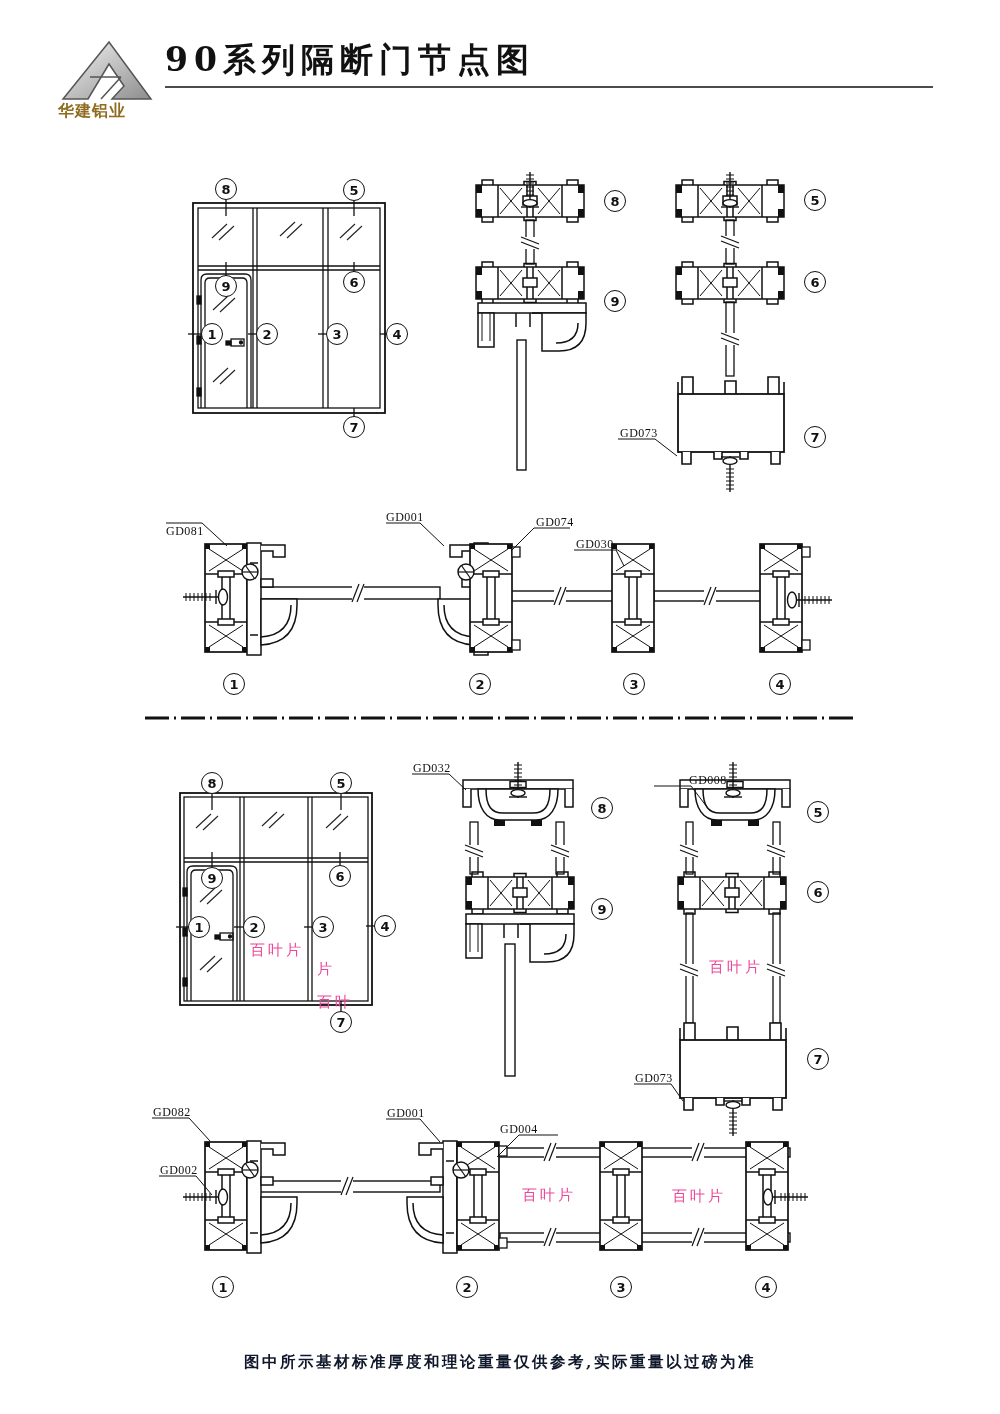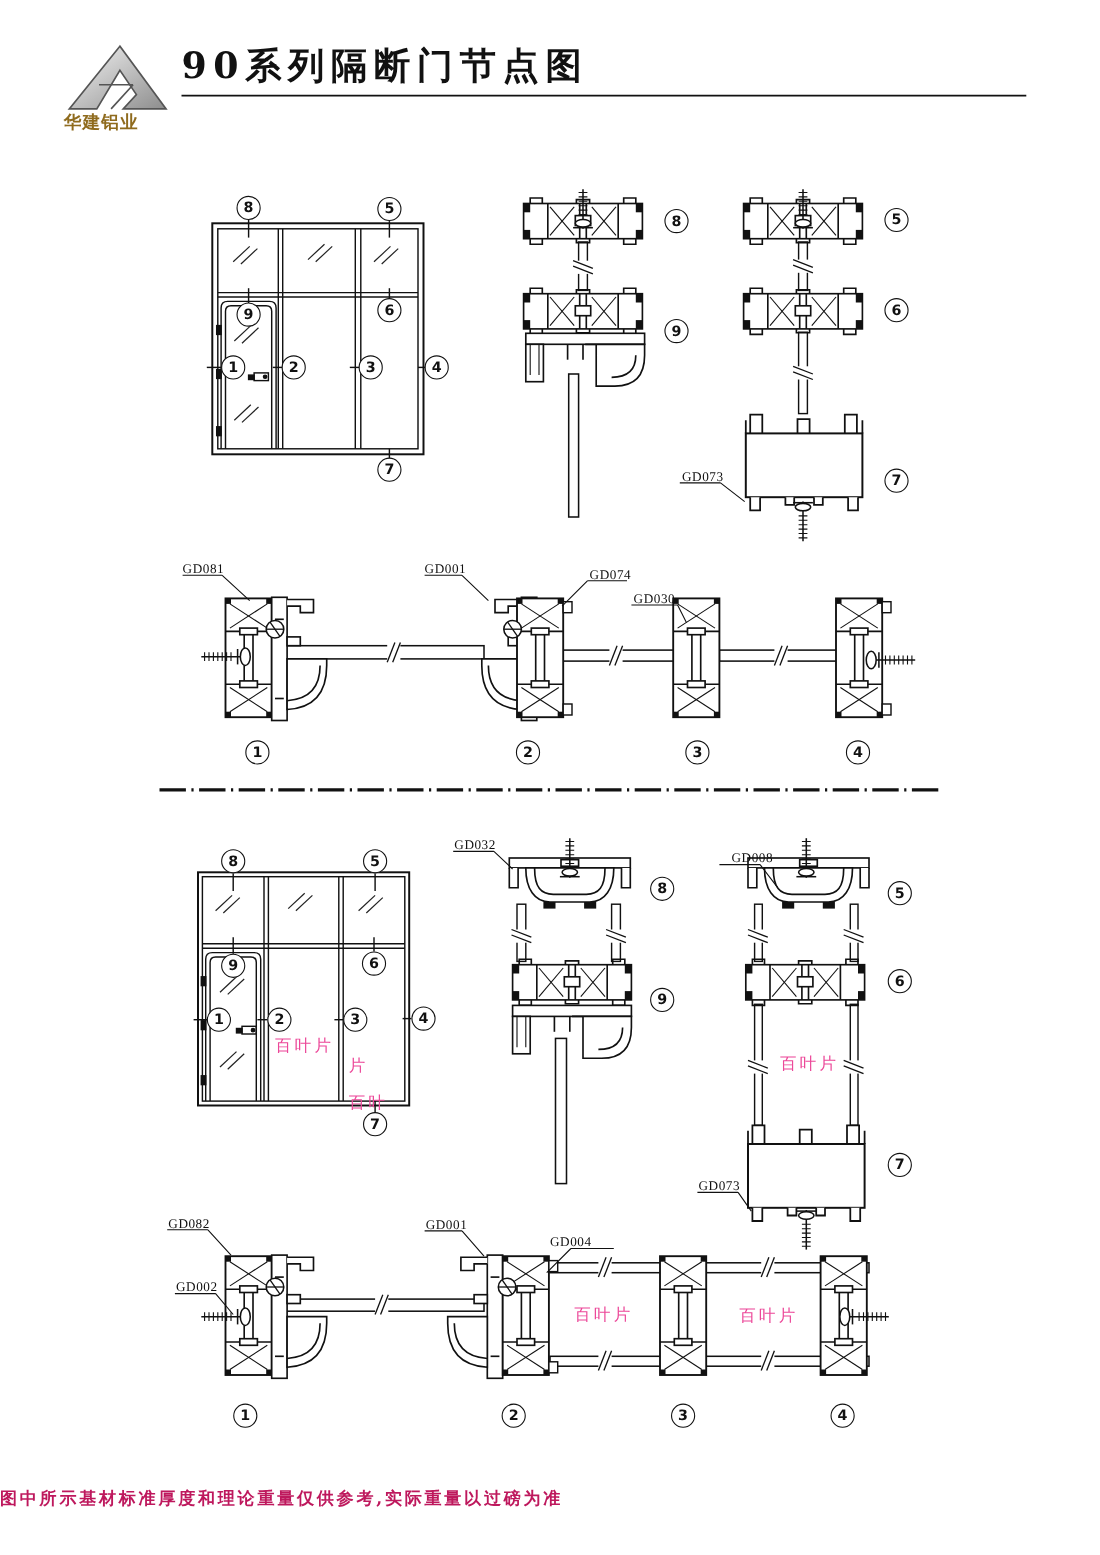"GD081" span.plabel { top: 510px -> 524px }
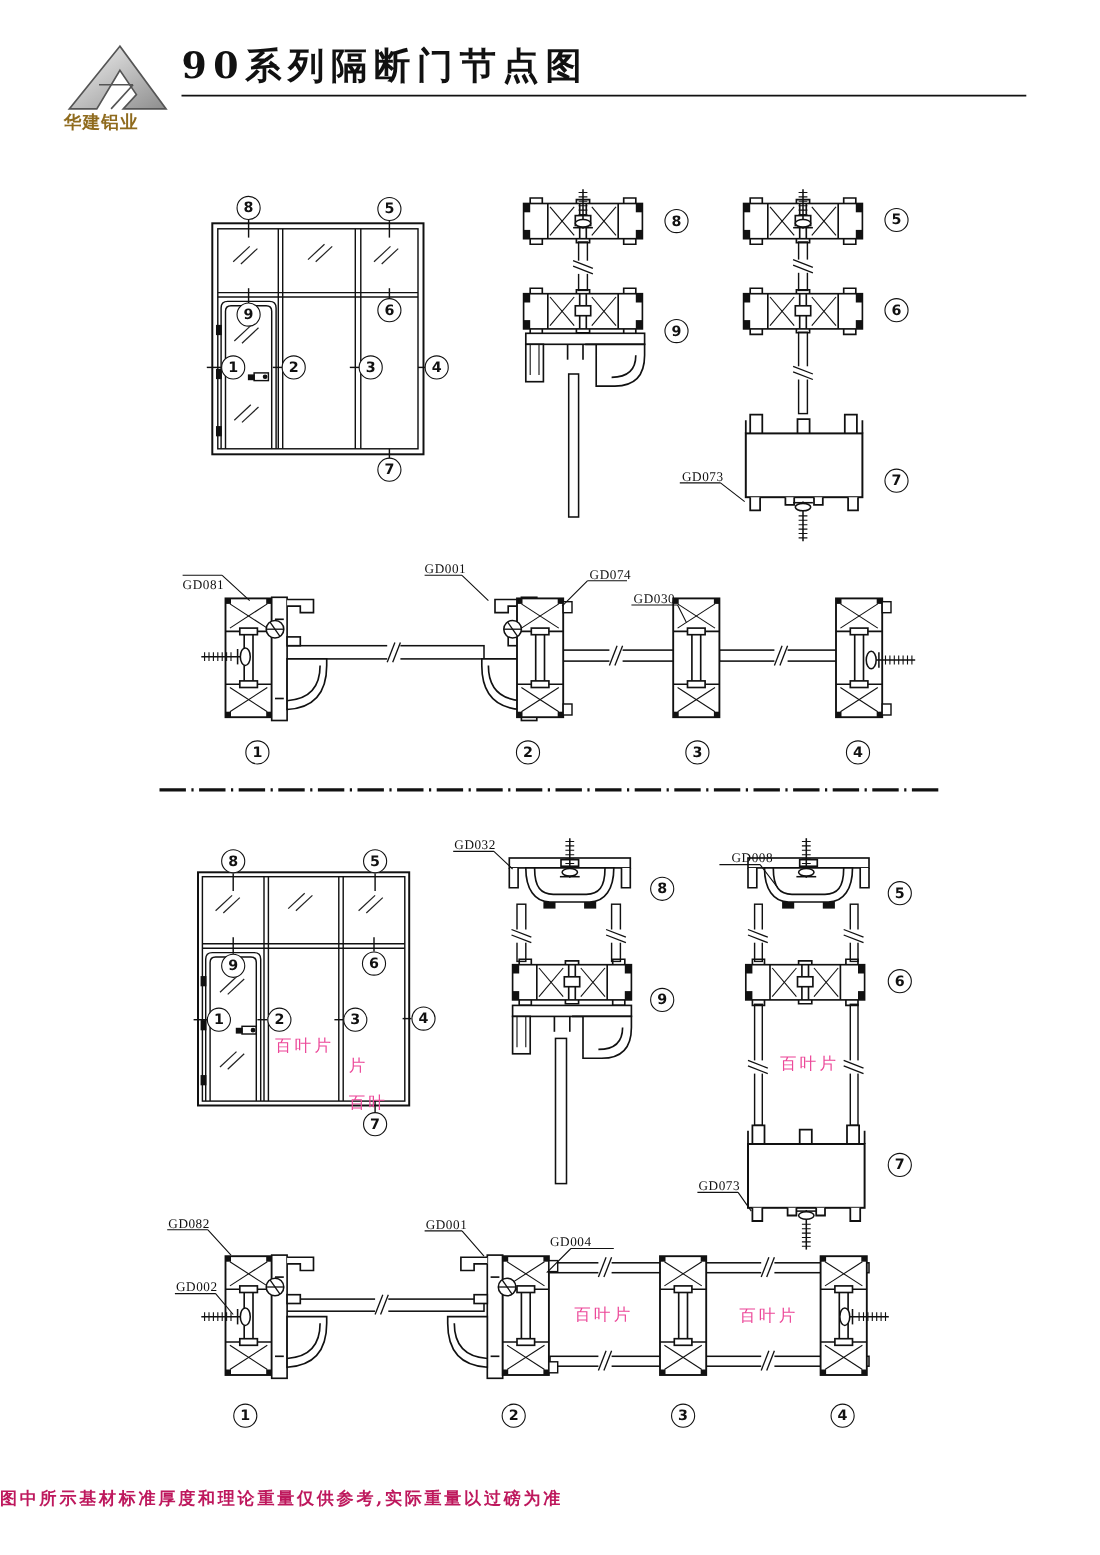"GD008" span.plabel { left: 665px -> 689px }
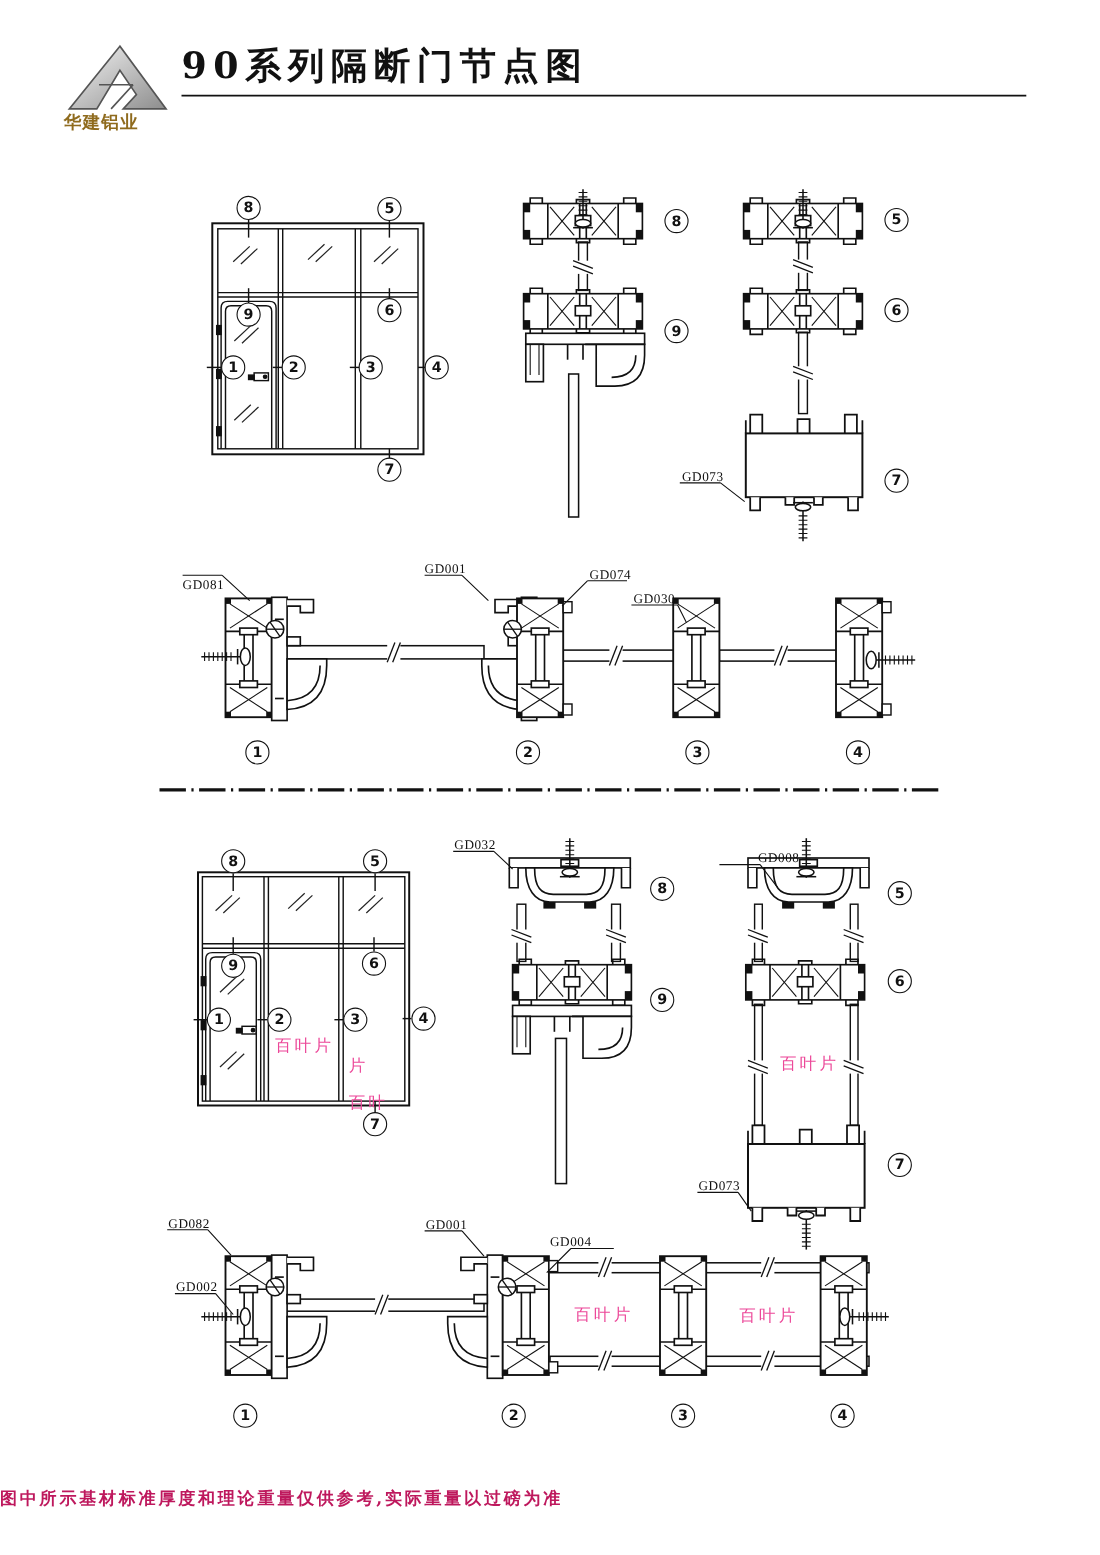"图中所示基材标准厚度和理论重量仅供参考,实际重量以过磅为准" #footer-note { color: #be185d -> #0f172a; text-align: none -> center }
